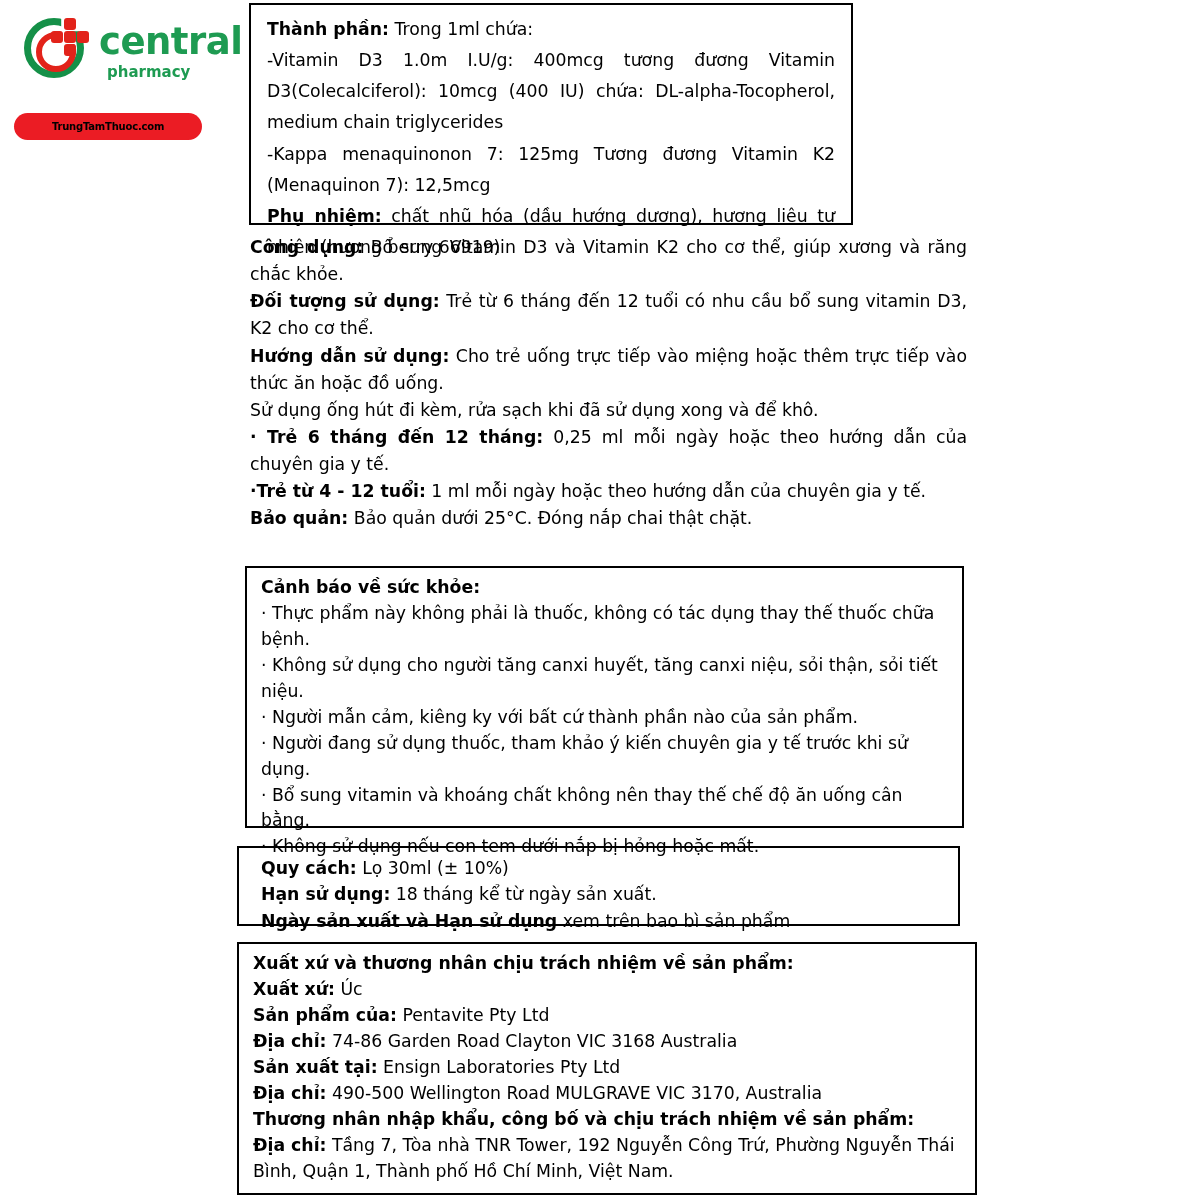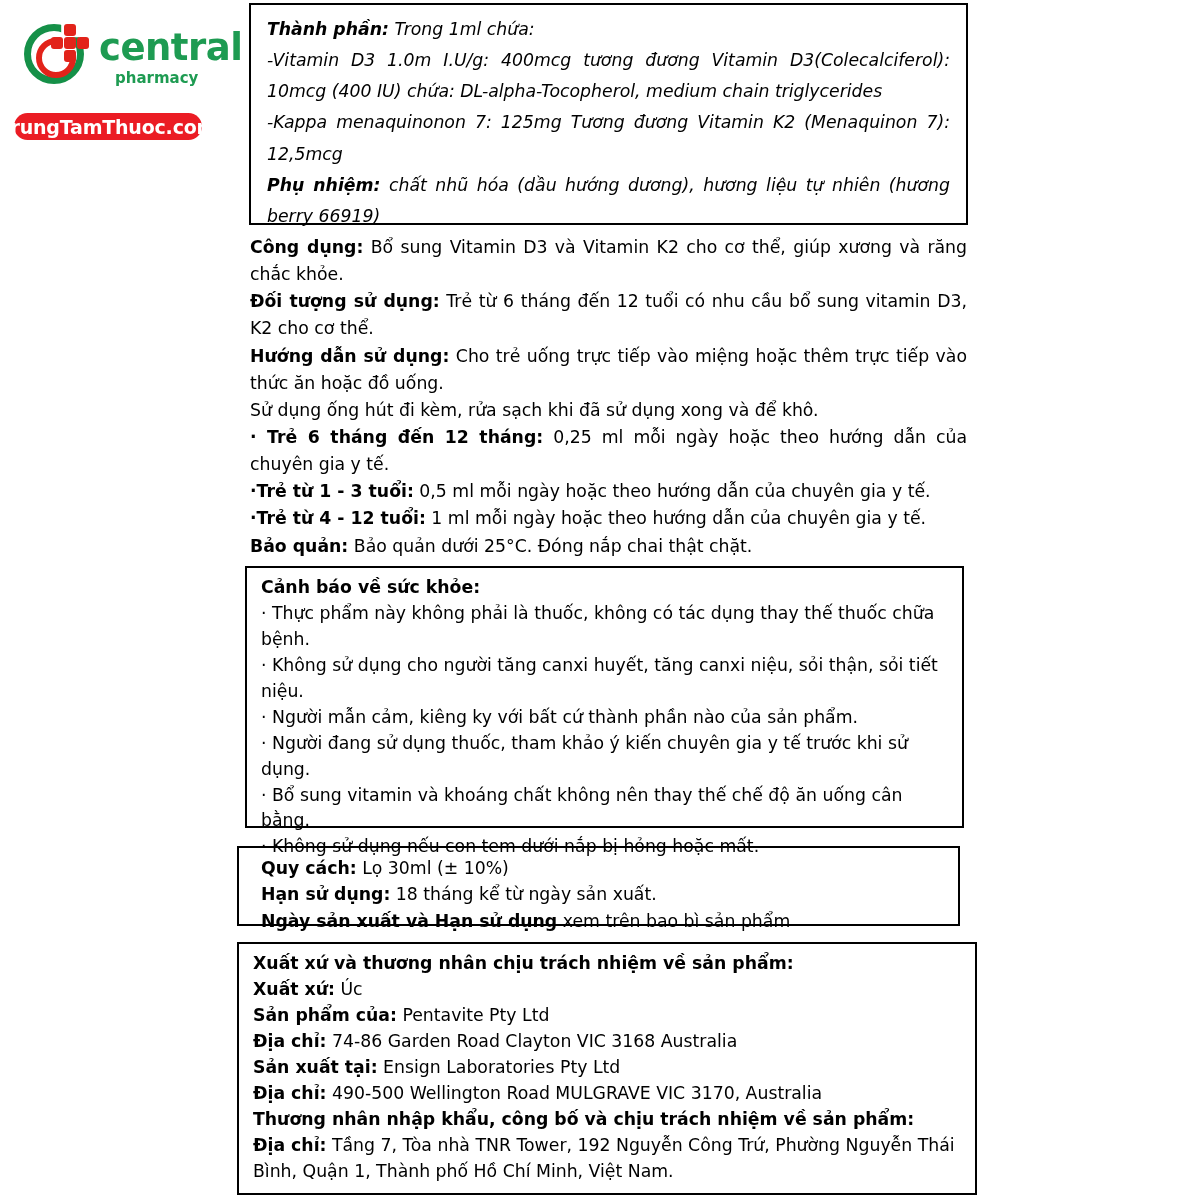"central" #logo-row { top: 22px -> 16px }
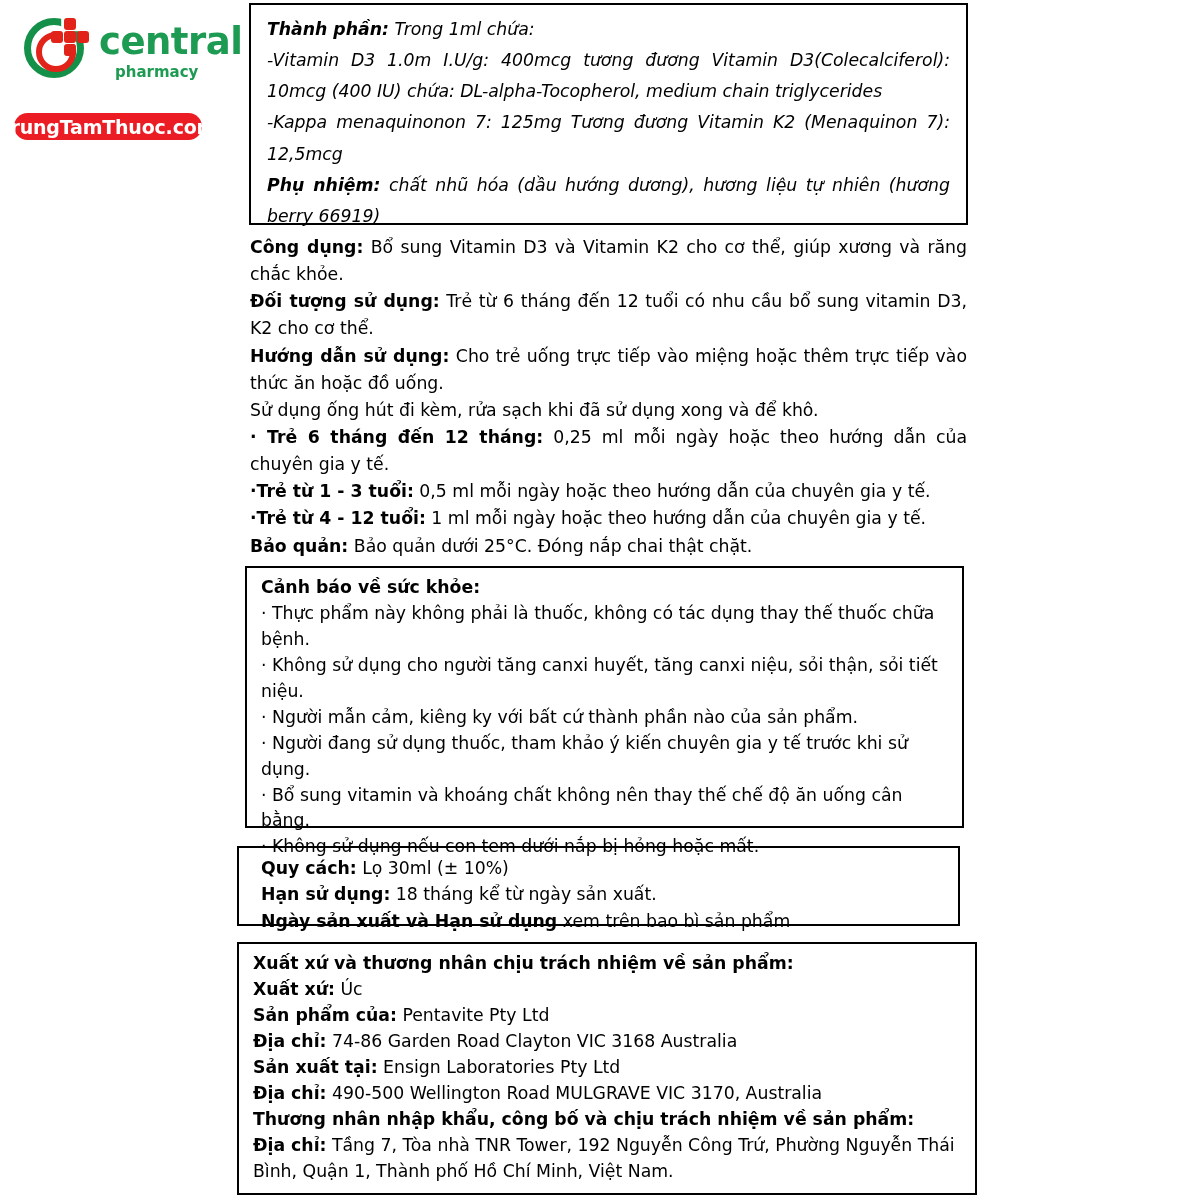"Thành phần: Trong 1ml chứa:" #box-ingredients { font-style: italic -> none; width: 719px -> 604px }
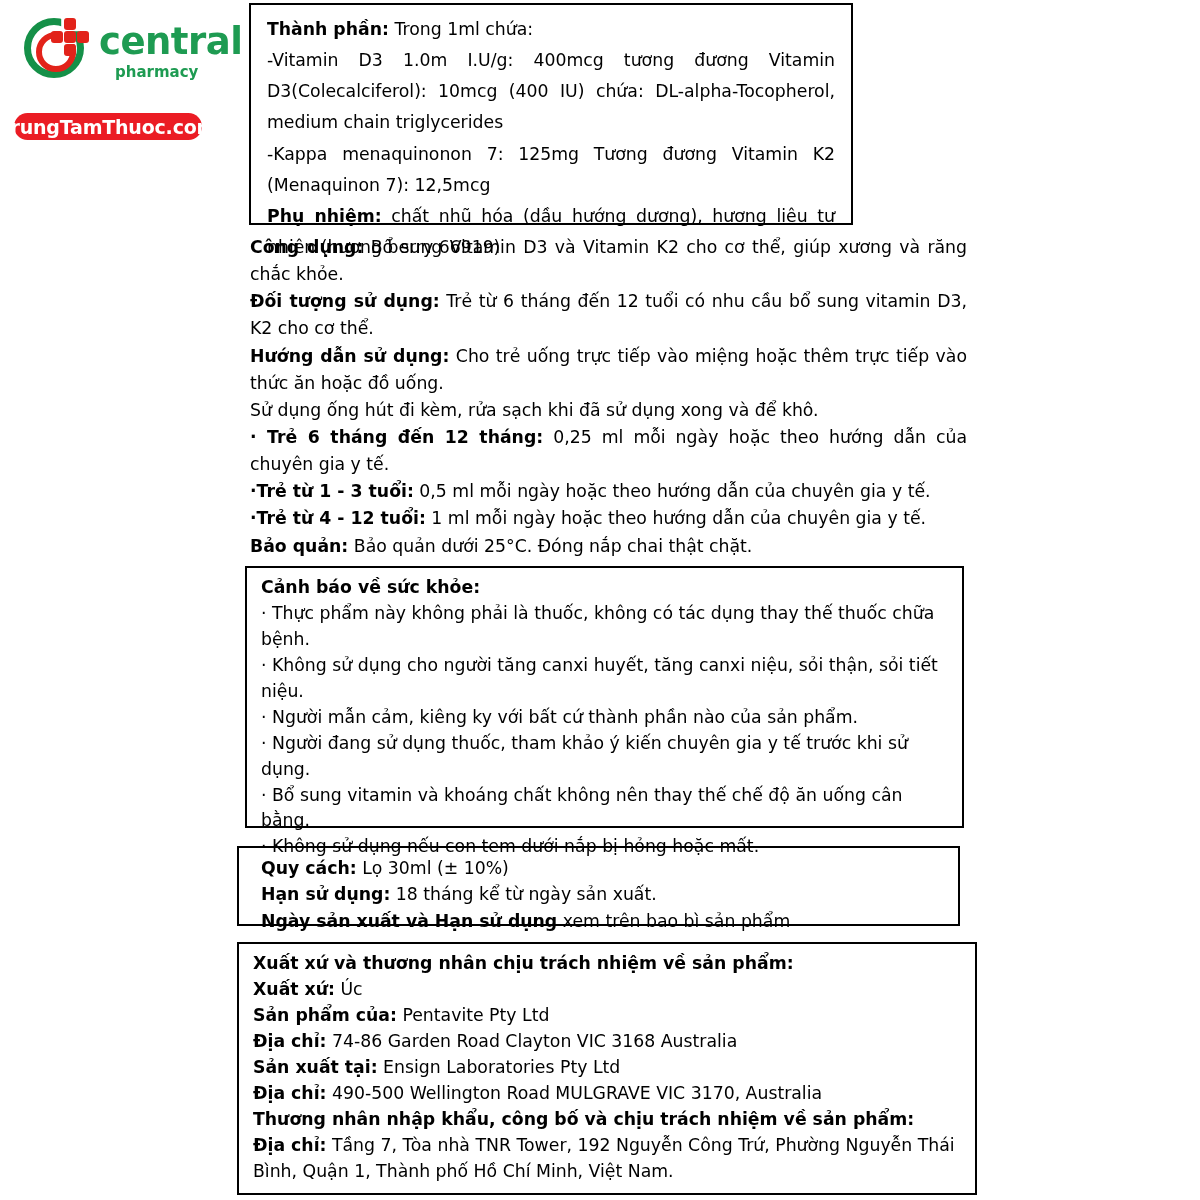"pharmacy" #logo-word-pharmacy { margin-left: 16px -> 8px }
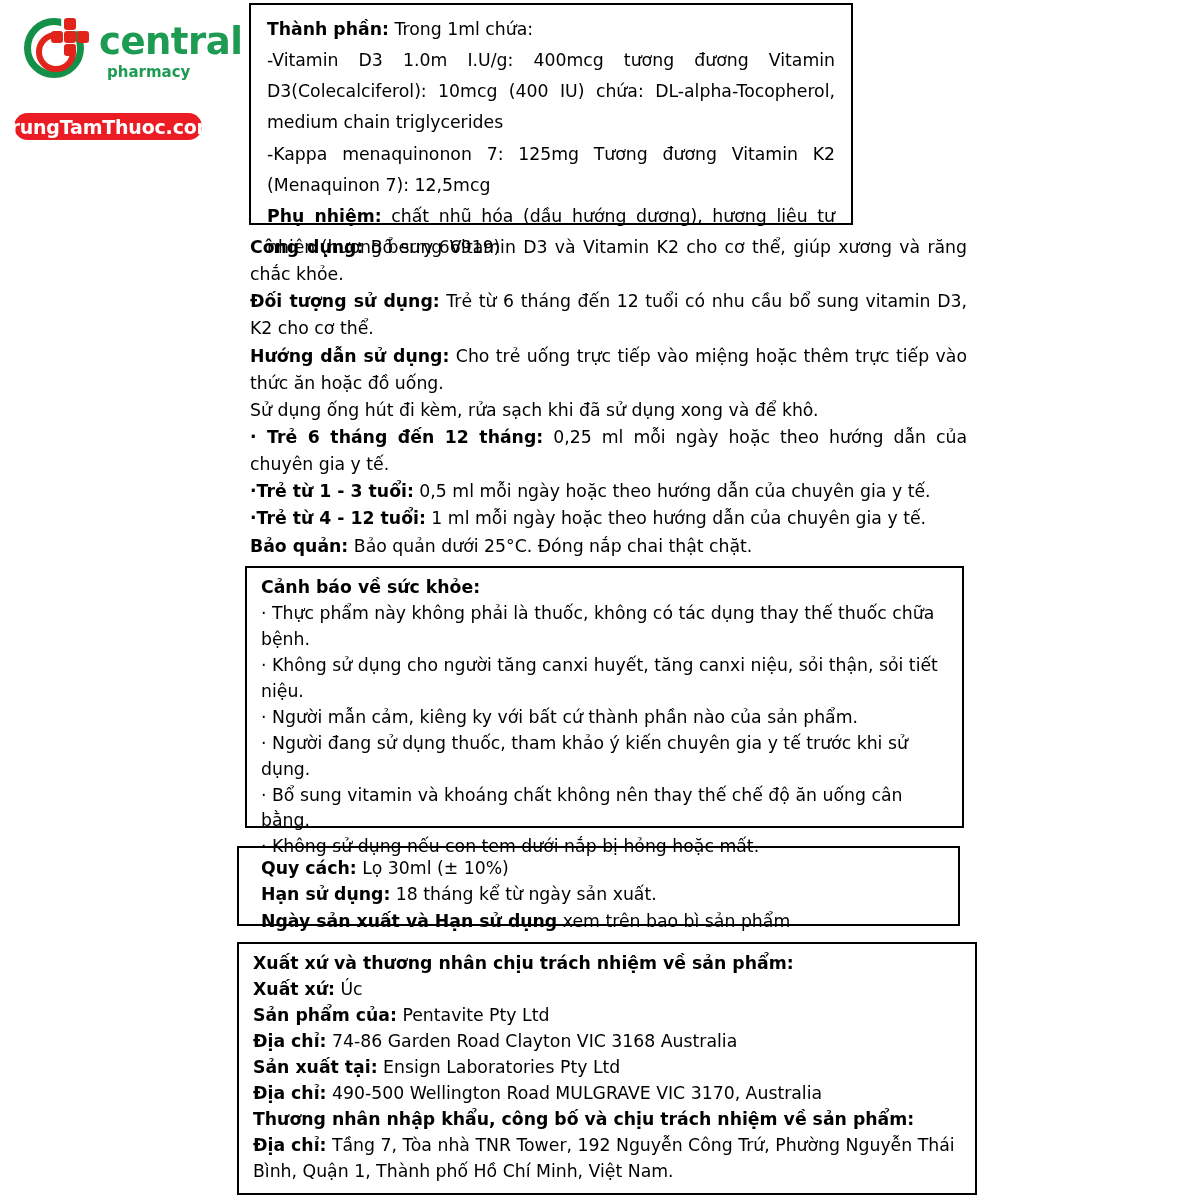"TrungTamThuoc.com" #site-badge-label { color: #ffffff -> #000000; font-size: 19px -> 10px }
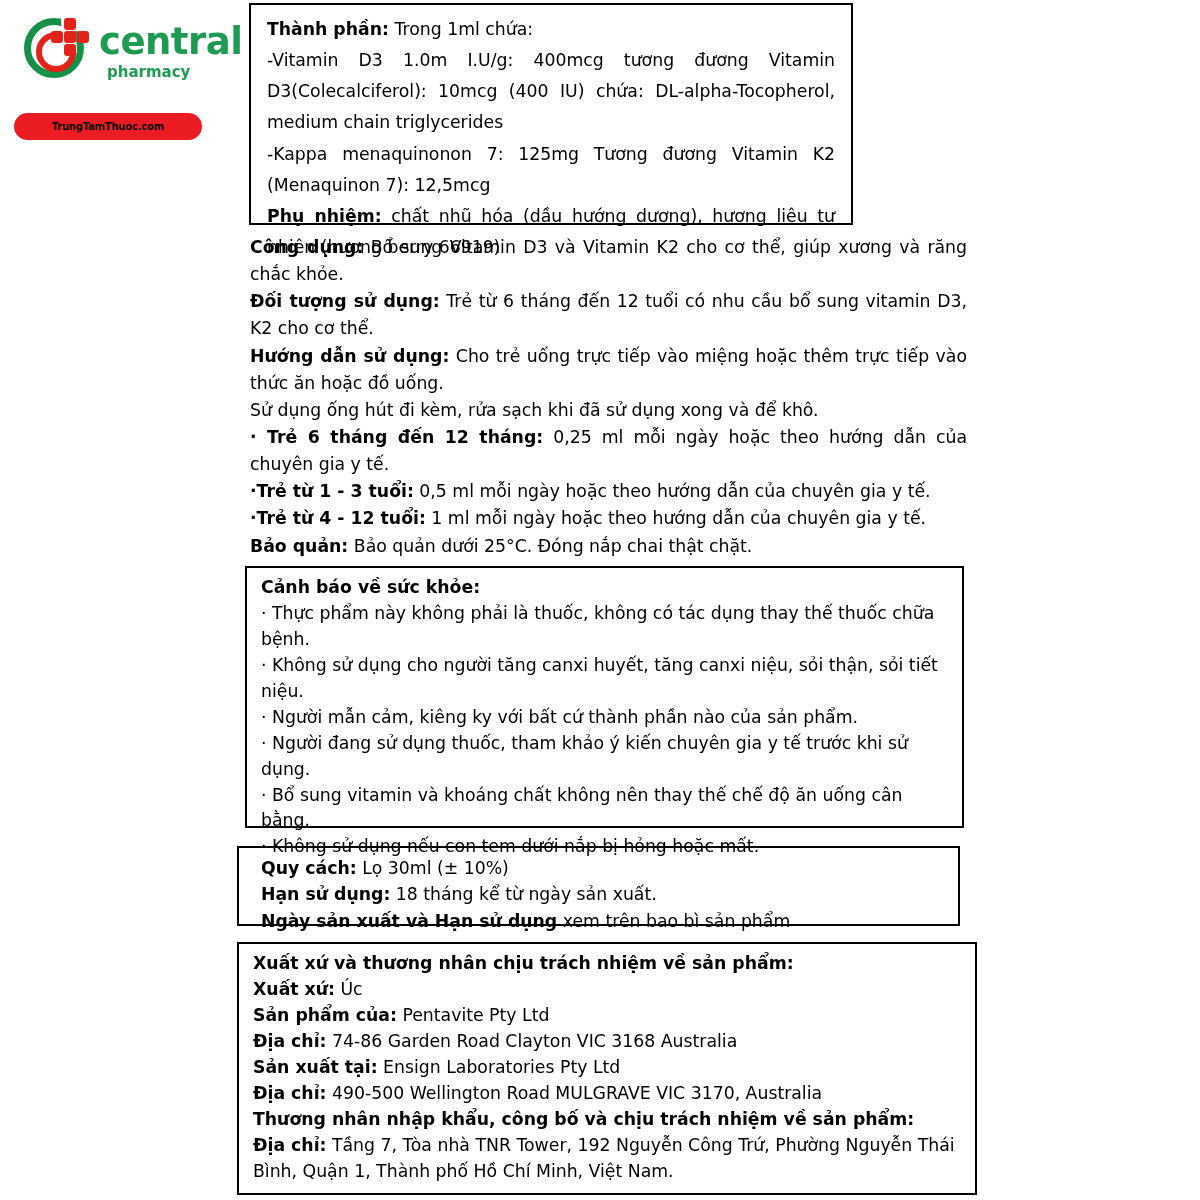"·Trẻ từ 1 - 3" p.p { html: <p> <span> ·Trẻ từ 1 - 3 tuổi:</span><span> 0,5 ml mỗi ngày hoặc theo hướng dẫn của chuyên gia y tế.</span> </p> -> none }
